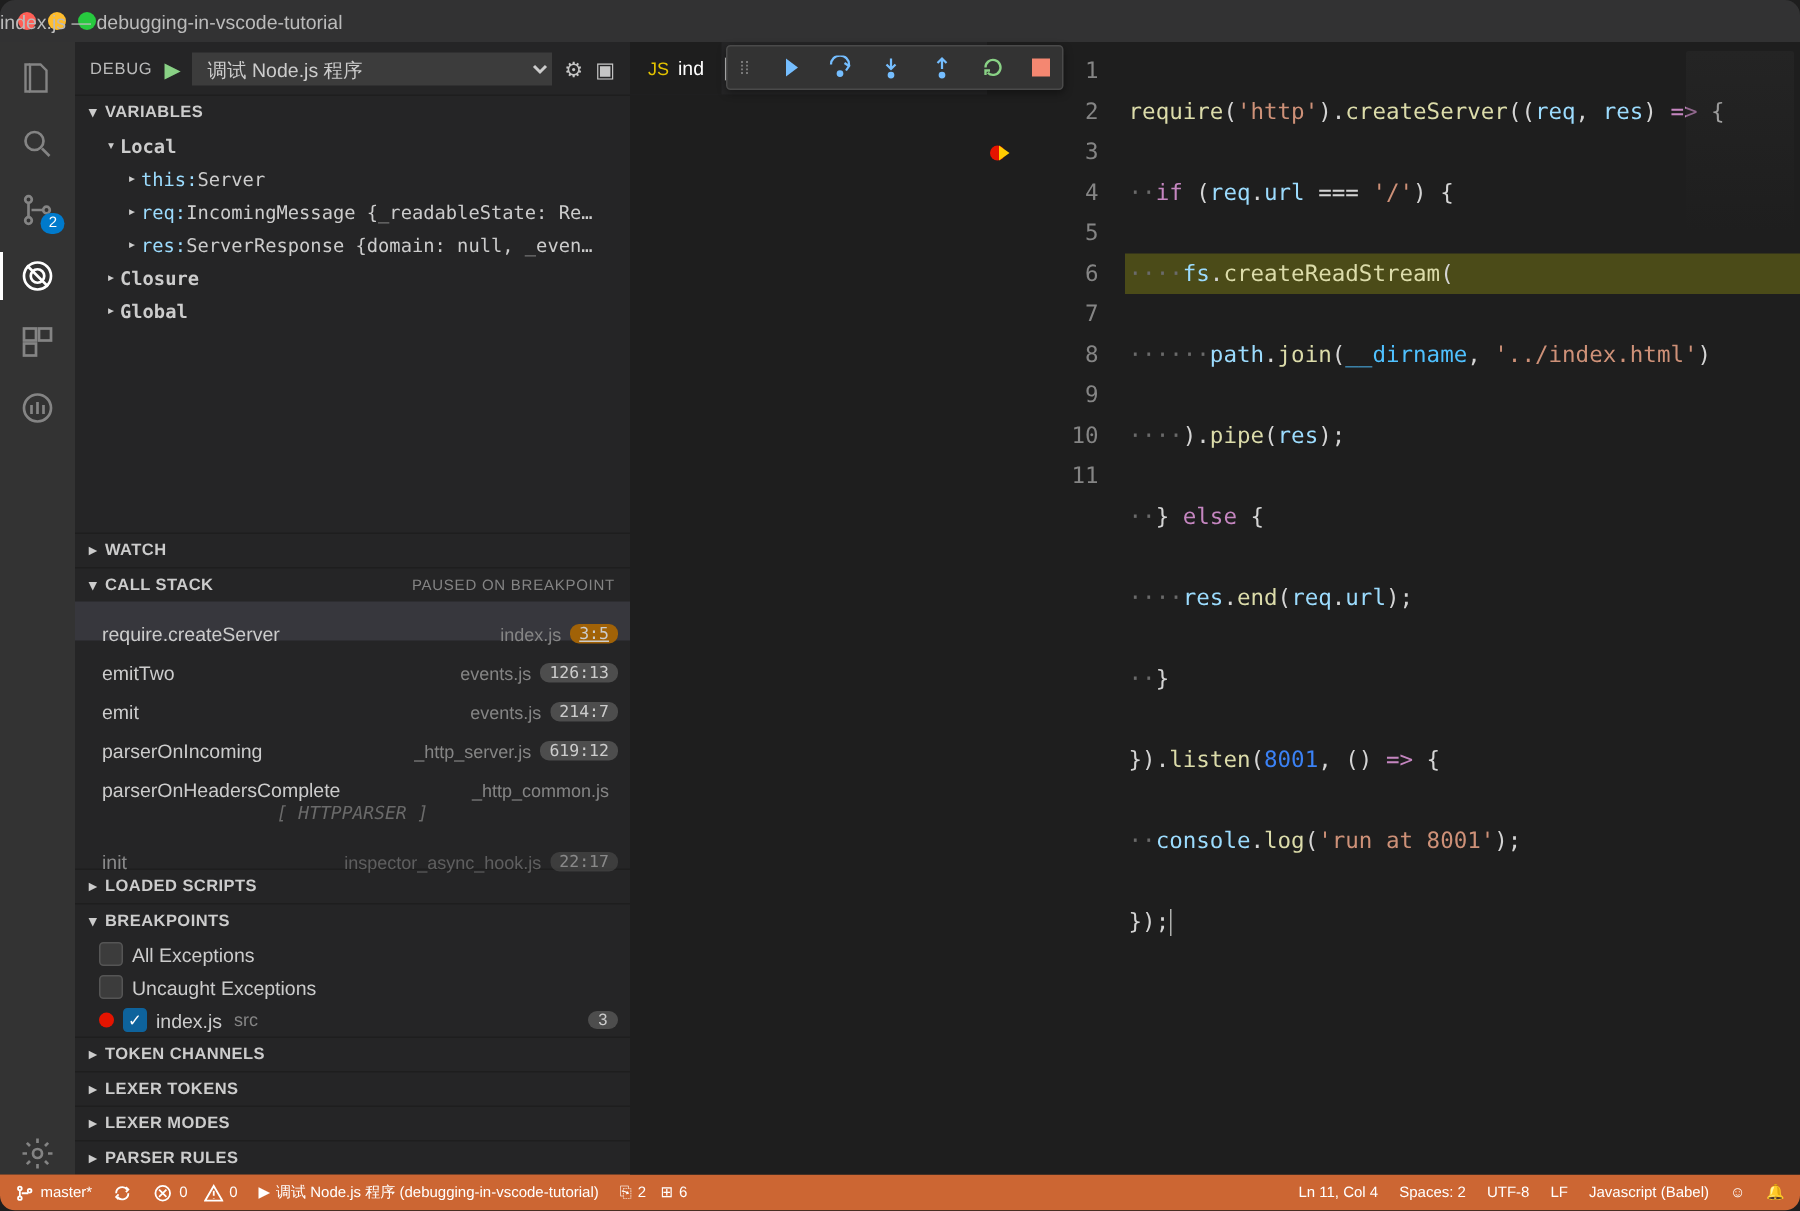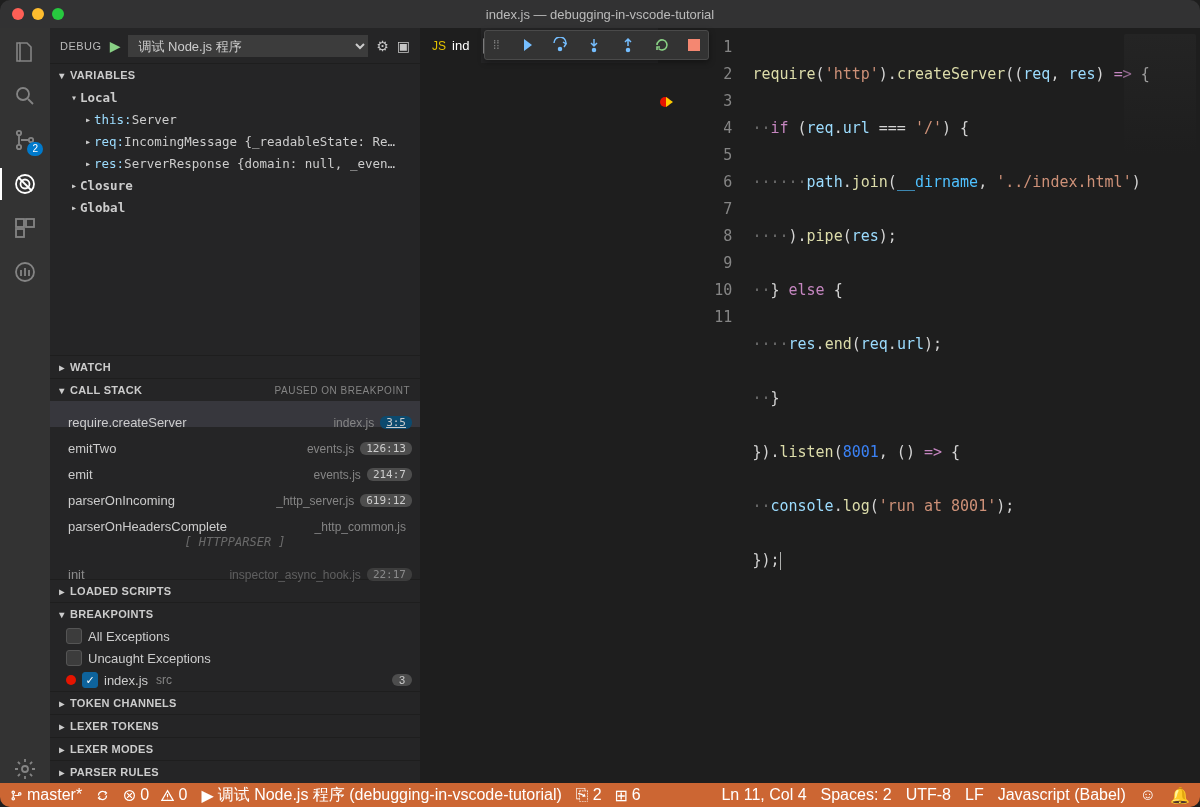"index.js — debugging-in-vscode-tutorial" .titlebar .title { text-align: center -> left }
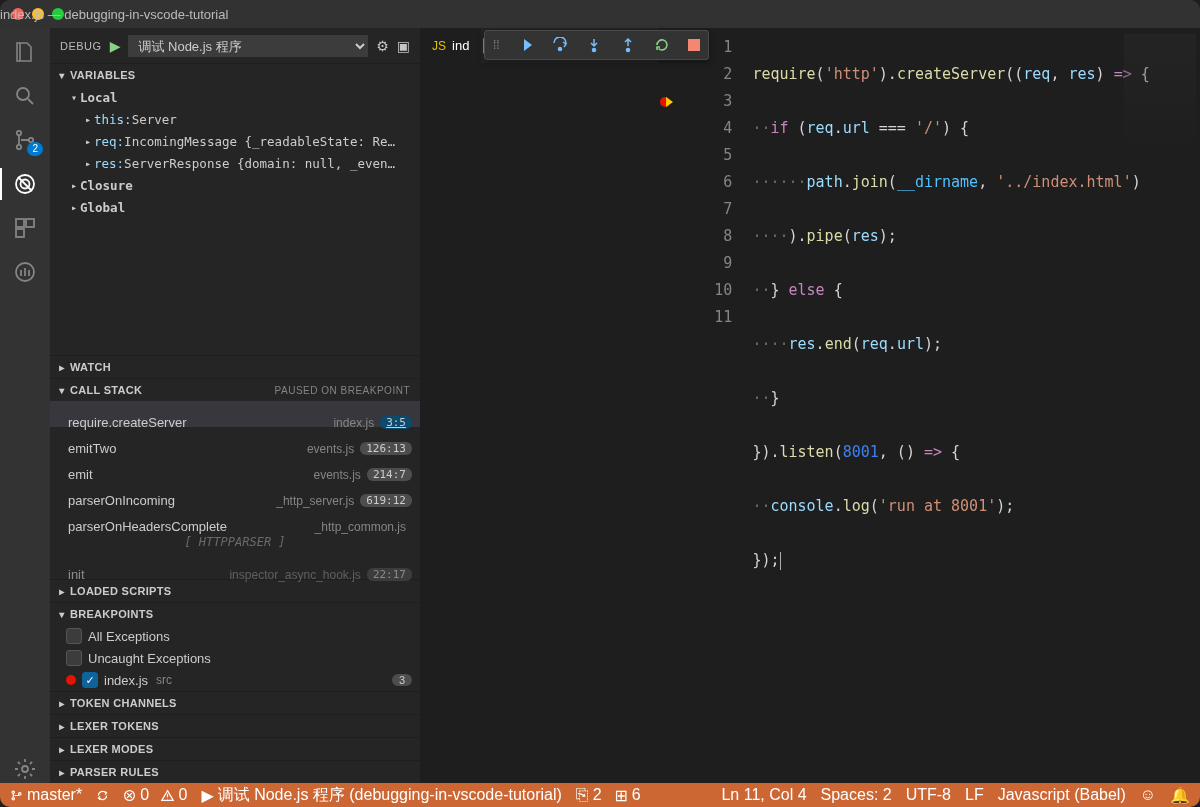"····fs.createReadStream(" div.line { html: none -> <div><span>····</span><span>fs</span><span>.</span><span>createReadStream</span><span>(</span></div> }
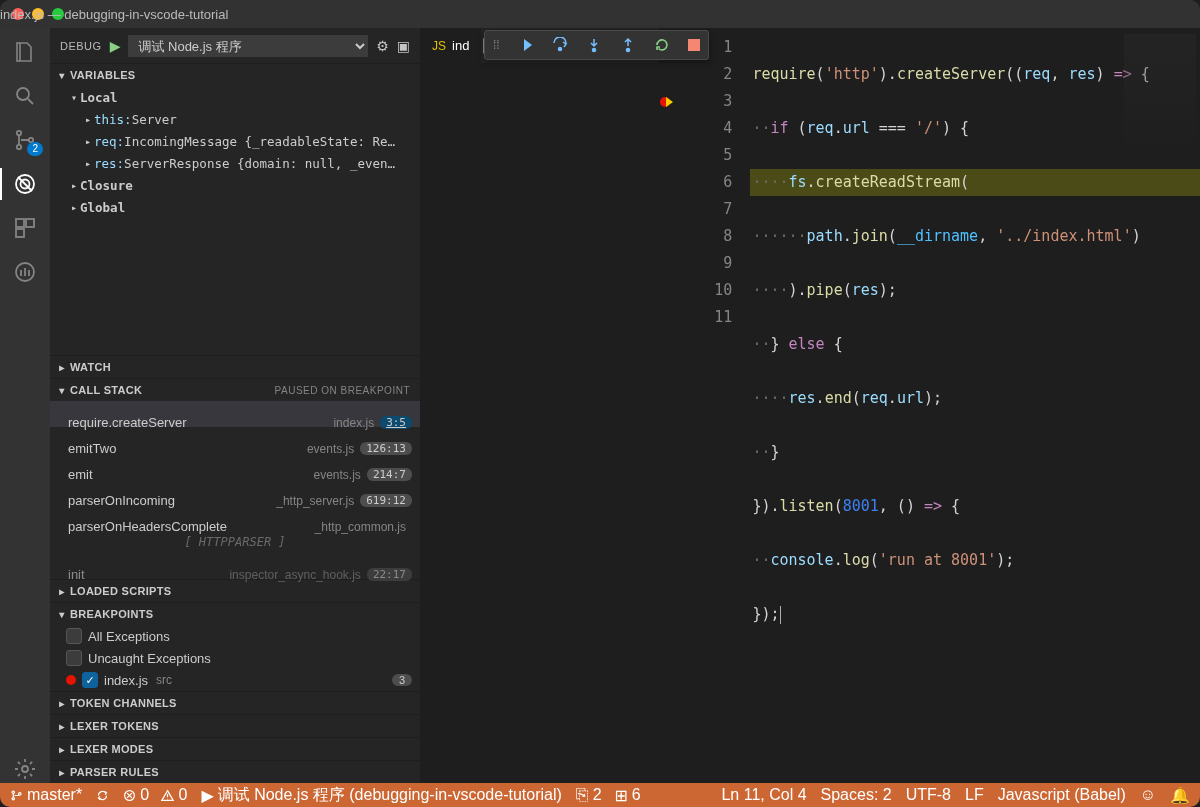"3:5" .stack-row.sel .pos { background: #0c4a6e -> #a16207 }
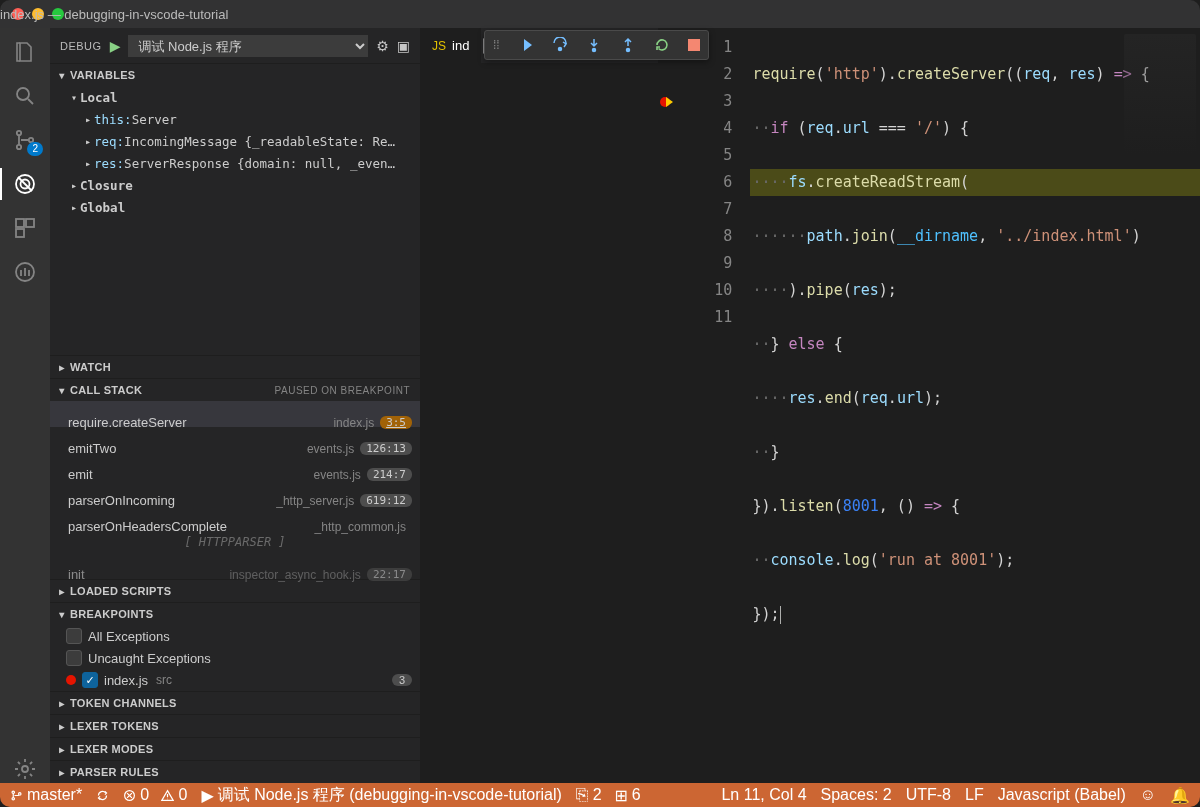"master*" .status { font-size: 16px -> 10px }
